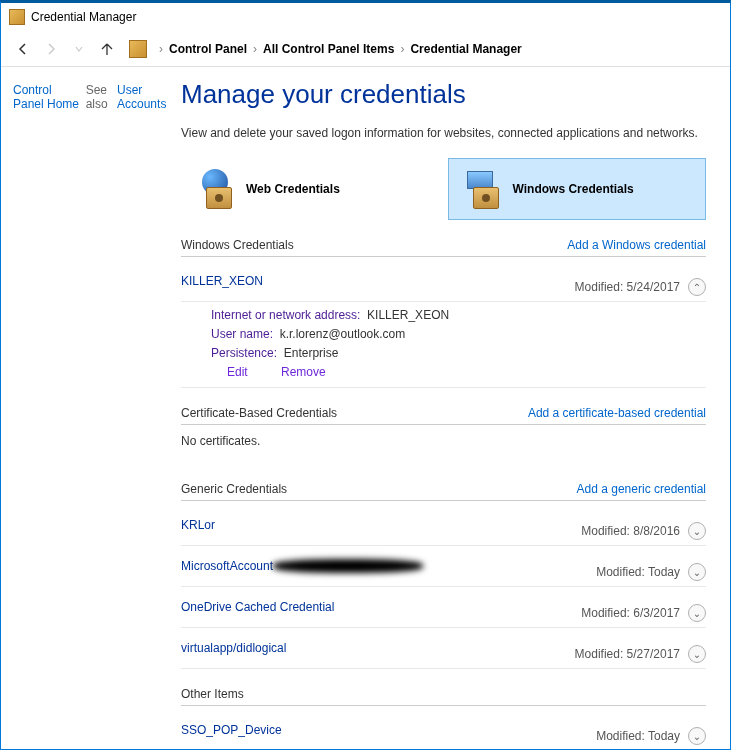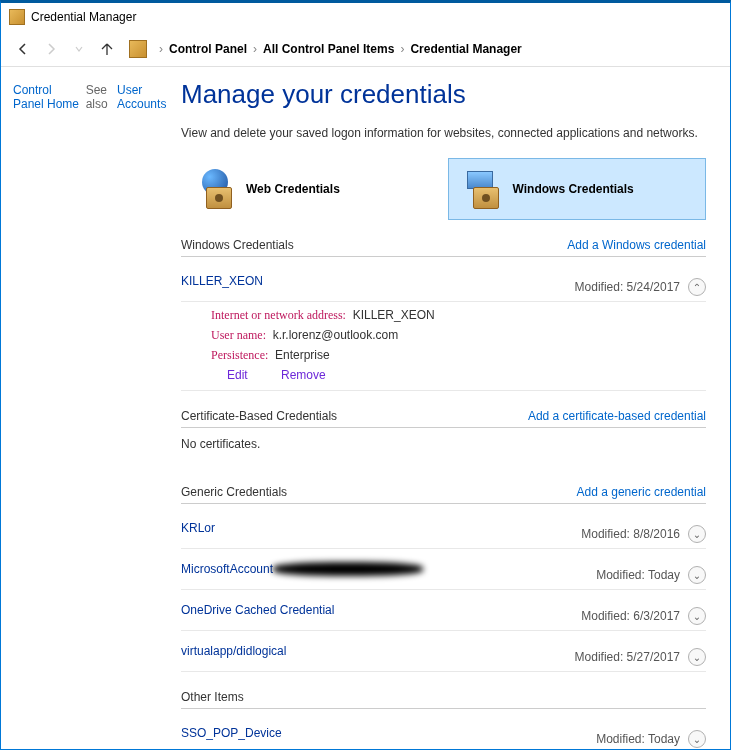"Internet or network address:" .expanded-detail .line .lbl { color: #be185d -> #4c1d95; font-family: Liberation Serif, serif -> none }
